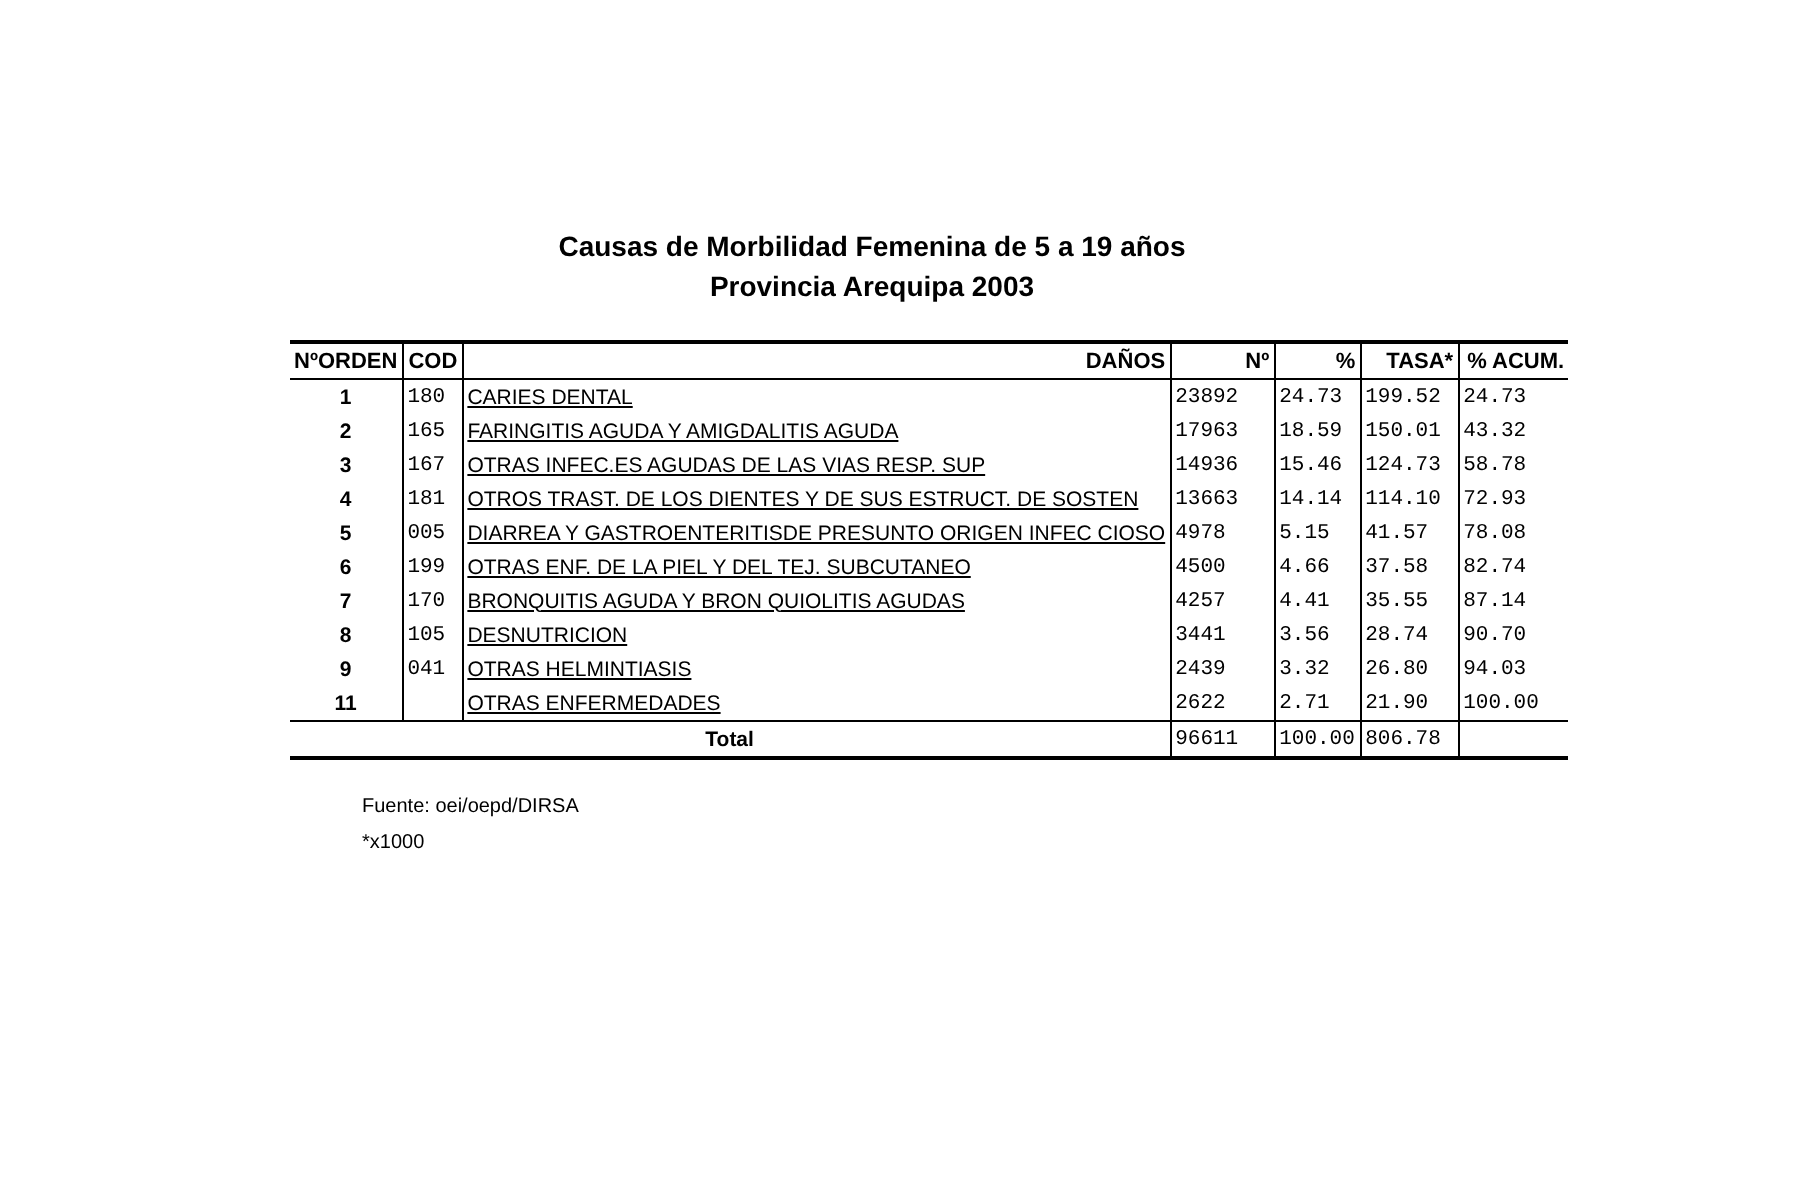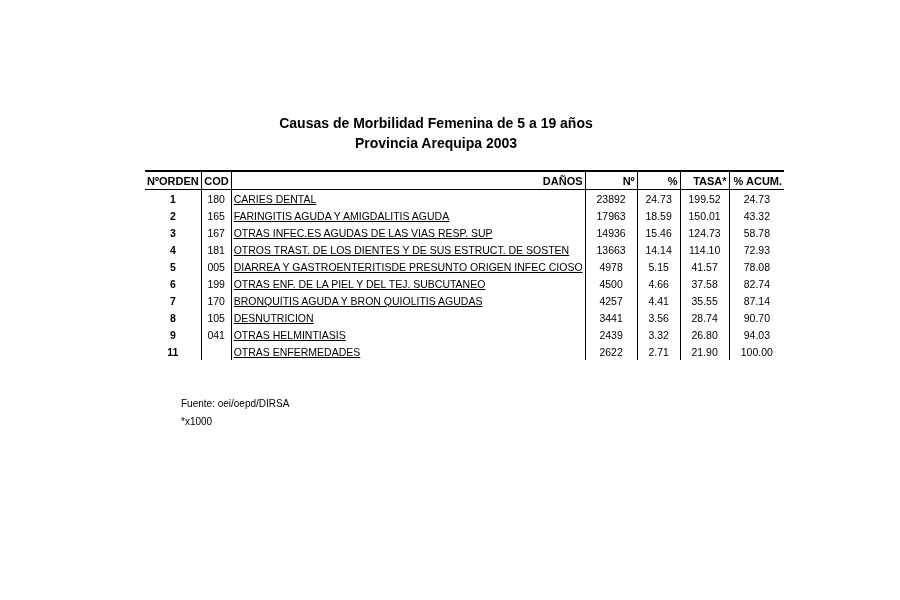"180" td.cod, td.num { font-family: none -> Liberation Mono, monospace; text-align: center -> left }
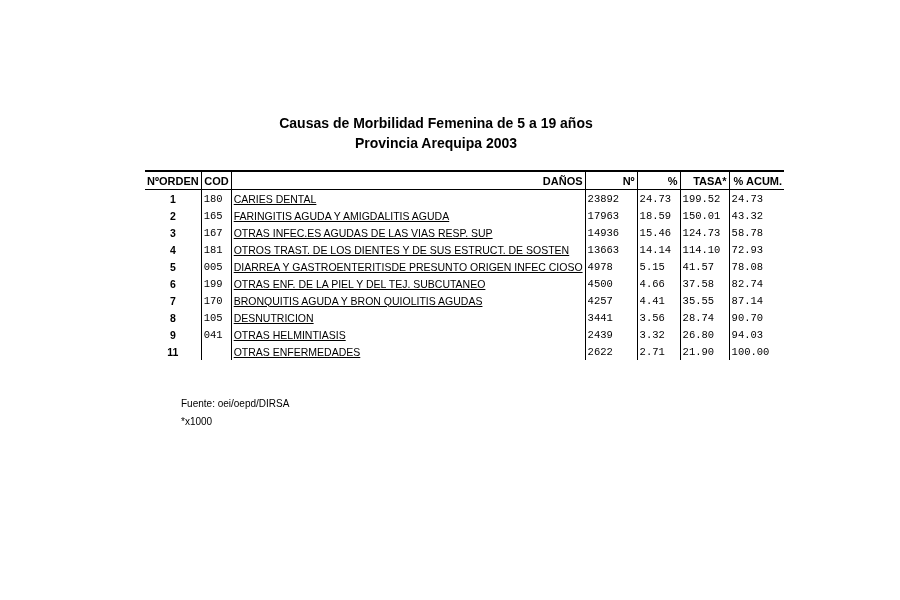"Total" tr.total { html: none -> <tr> <td>Total</td> <td>96611</td> <td>100.00</td> <td>806.78</td> <td></td> </tr> }
